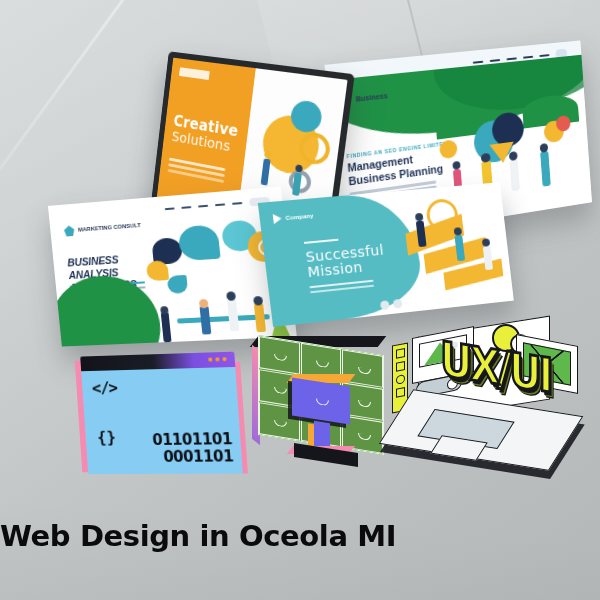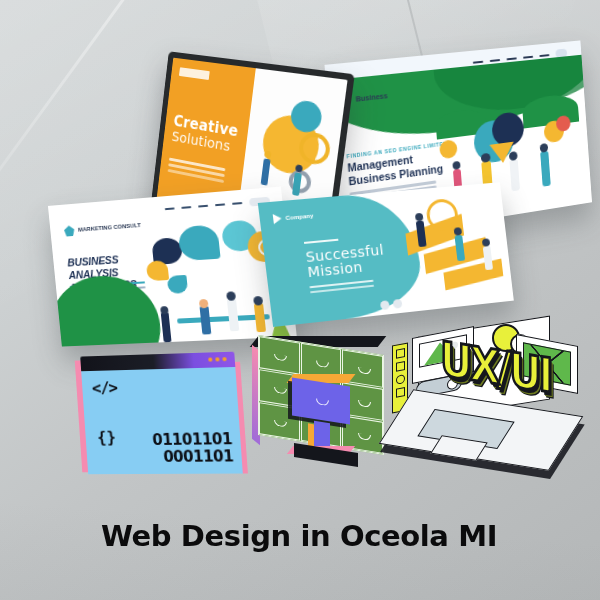"Web Design in Oceola MI" .title { text-align: center -> left }
